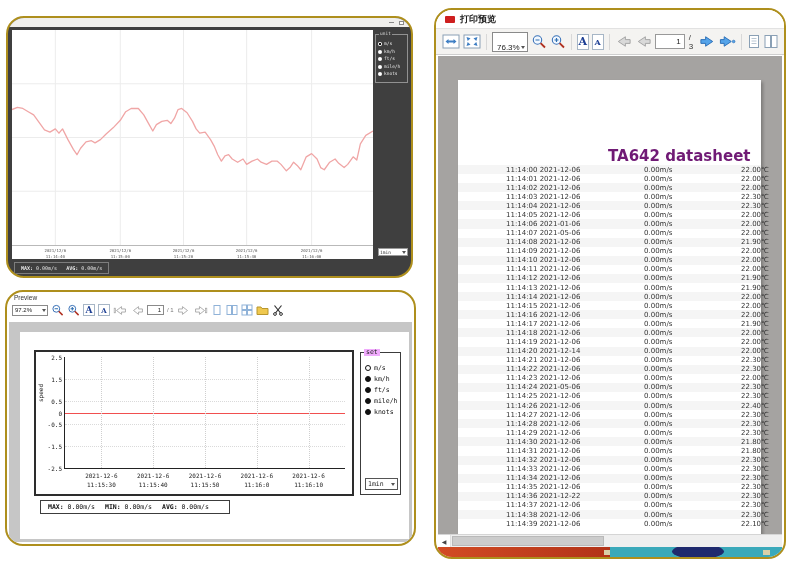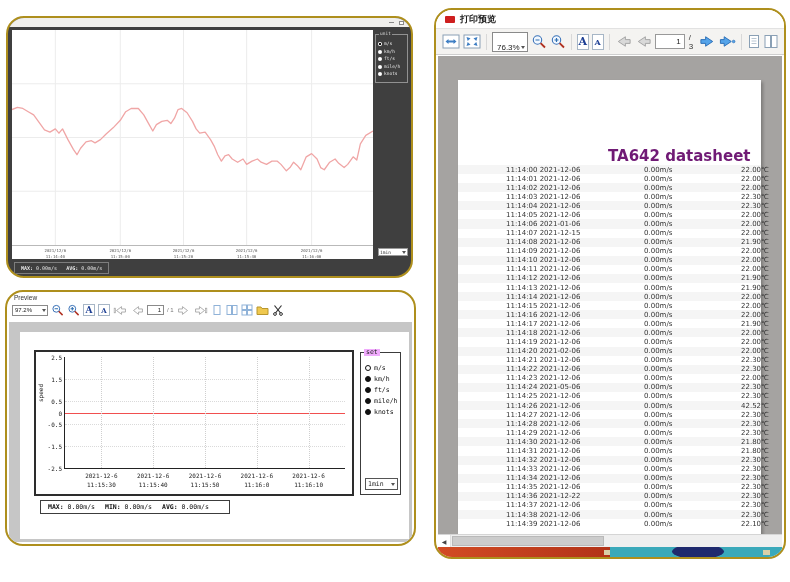"11:14:07 2021-12-15" div.pp-cell { text: 2021-12-15 -> 2021-05-06 }
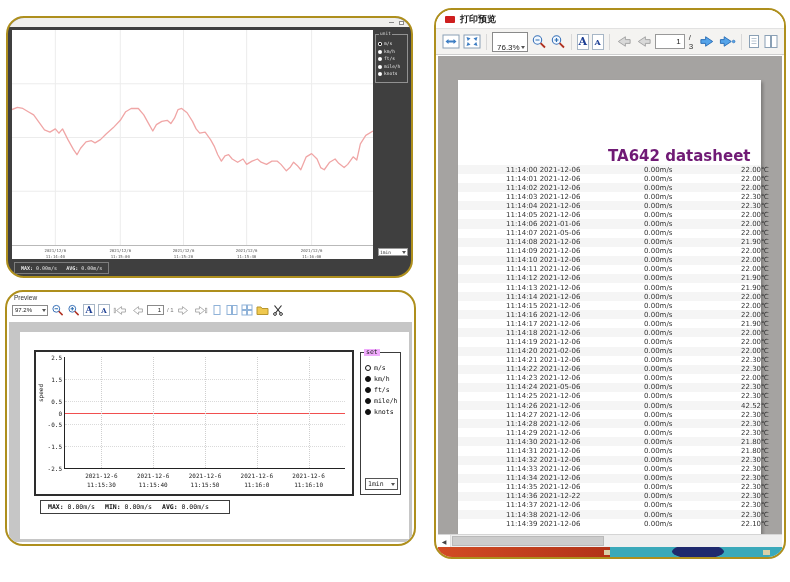"11:14:20 2021-02-06" div.pp-cell { text: 2021-02-06 -> 2021-12-14 }
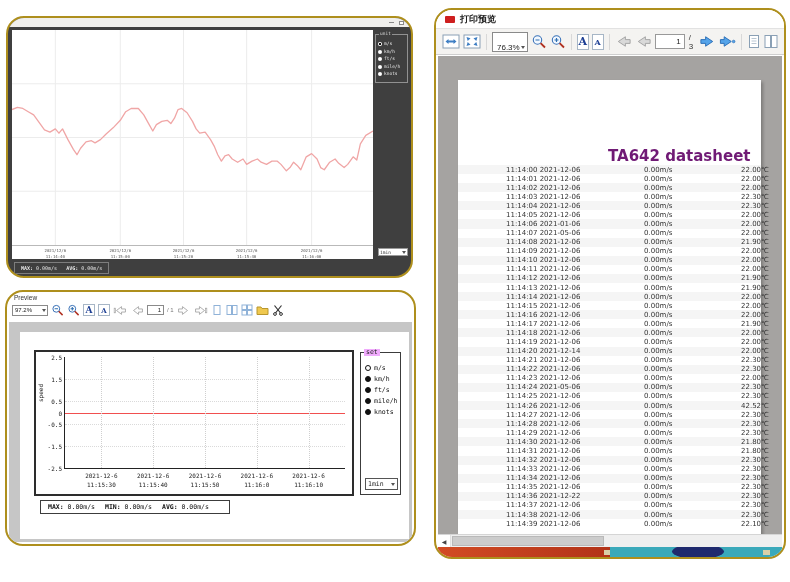"42.52℃" div.pp-cell { text: 42.52 -> 22.40 }
